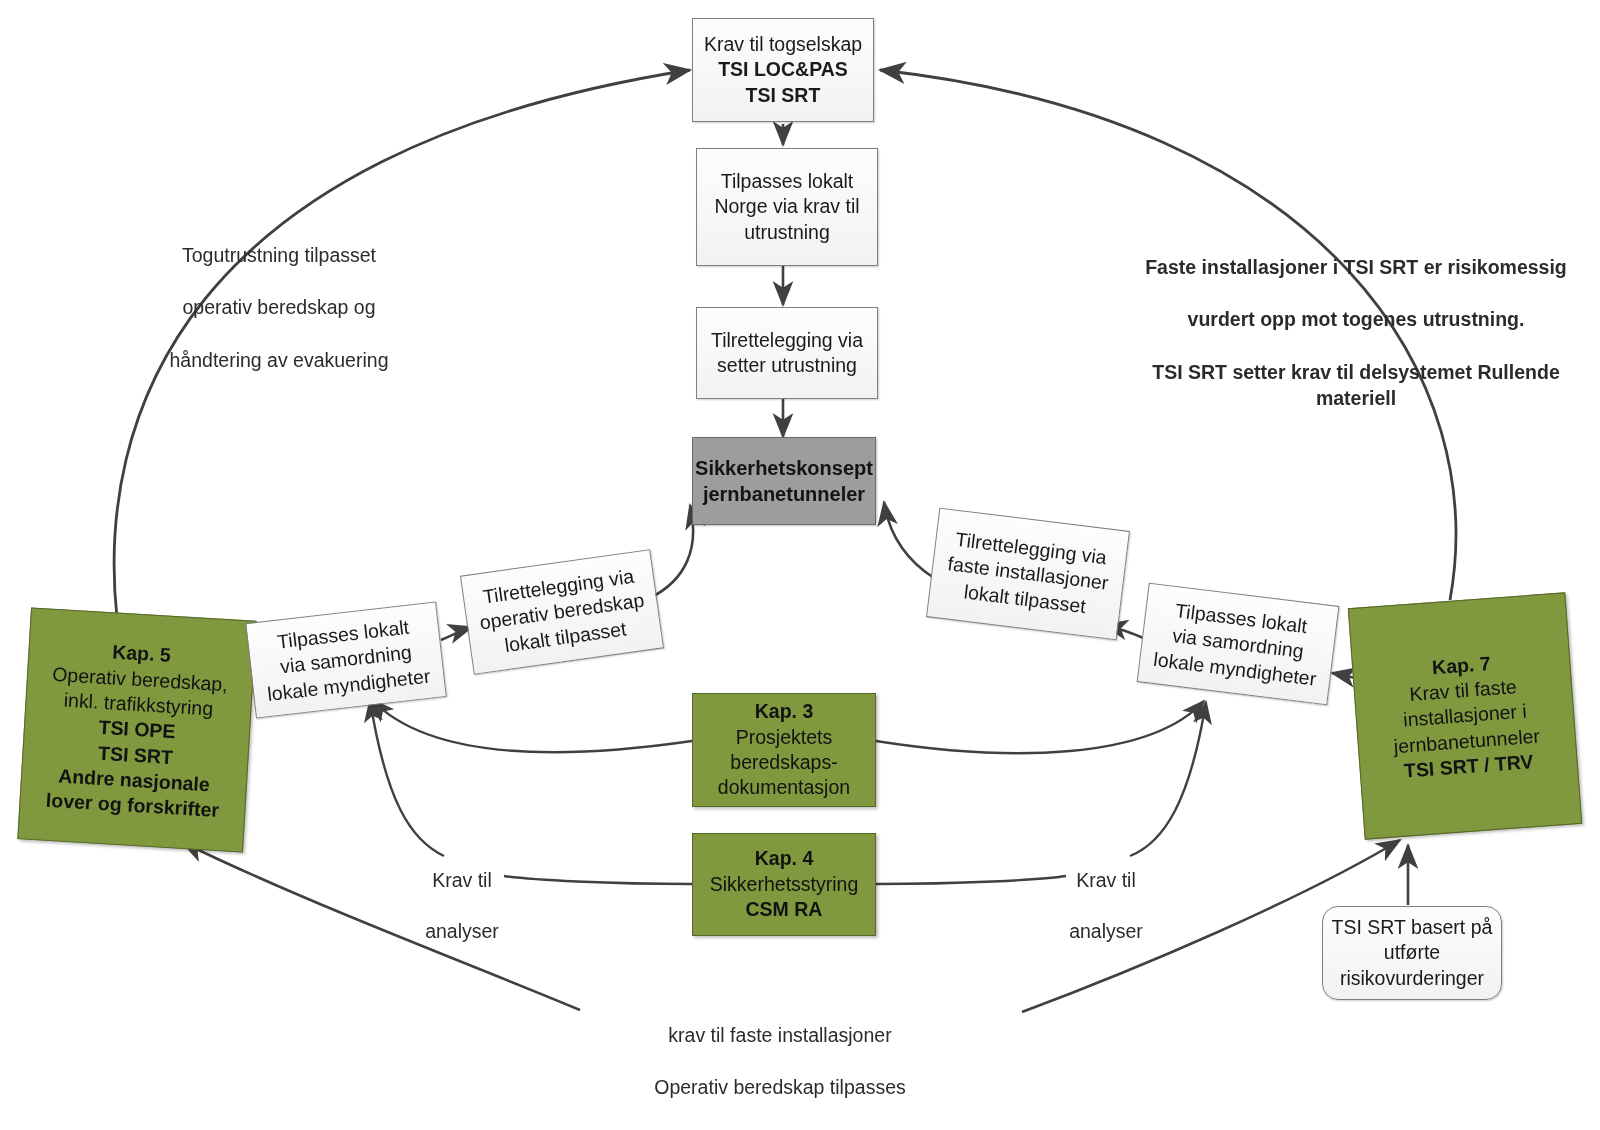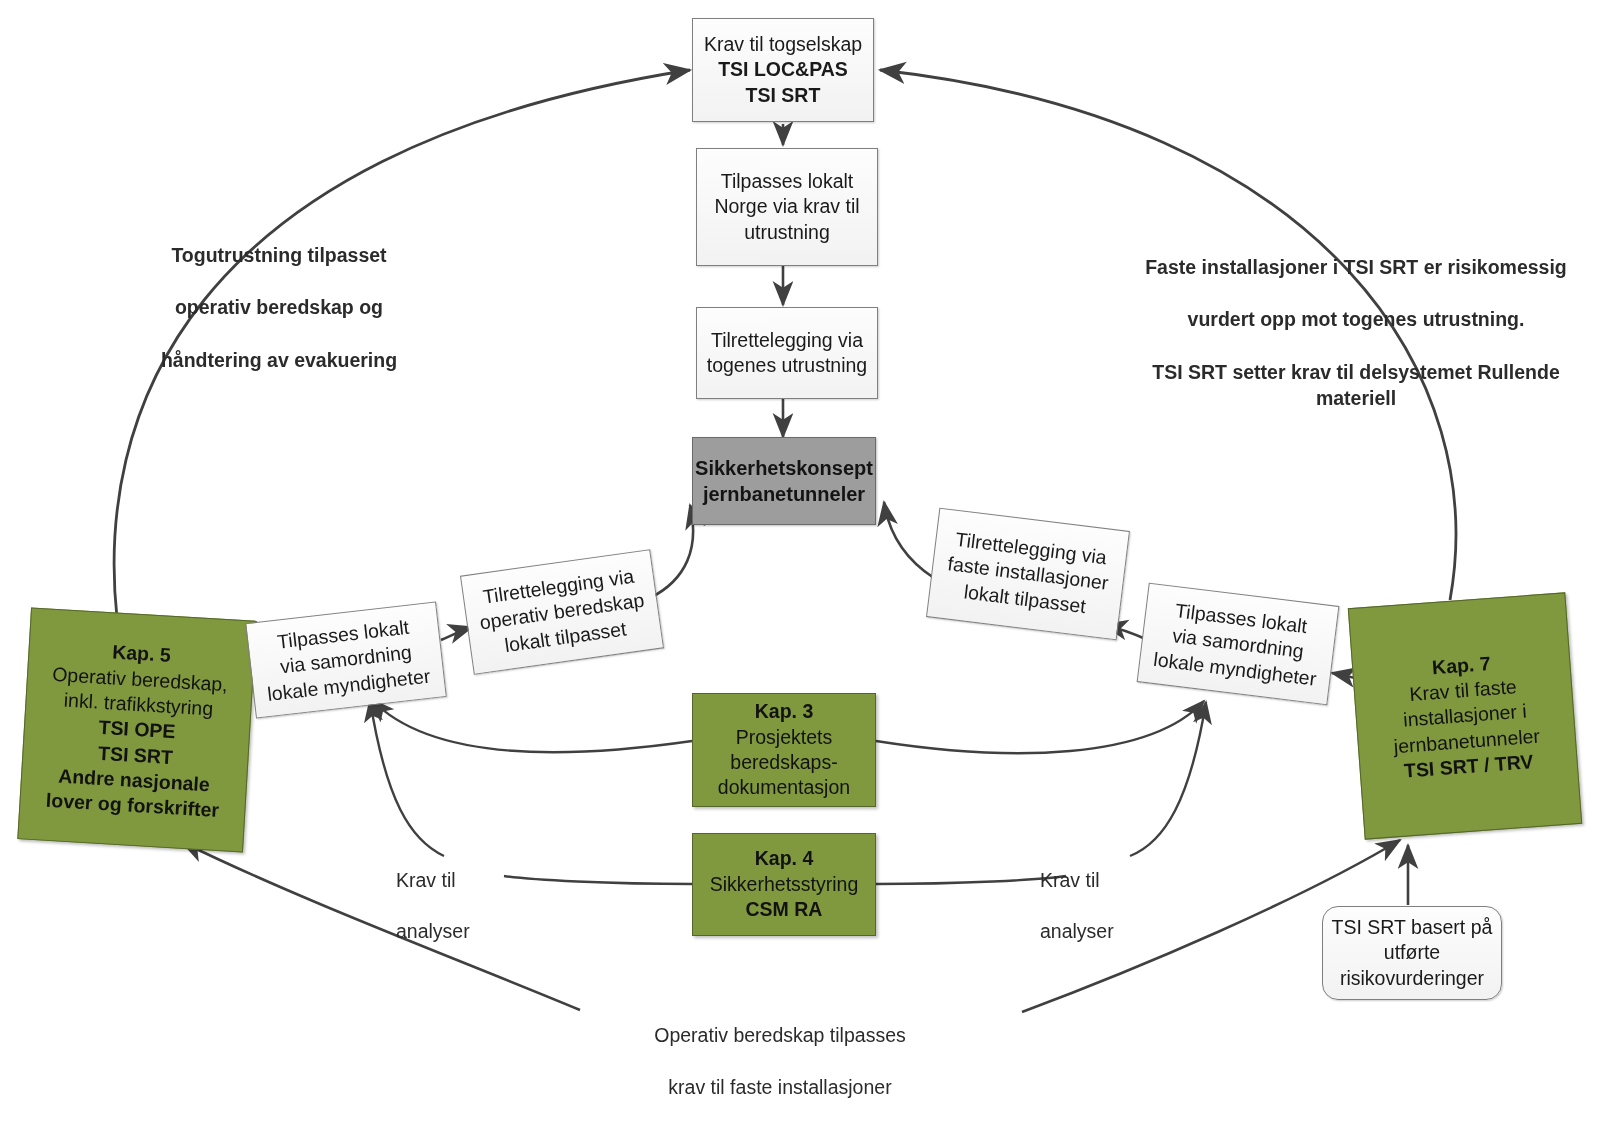"Togutrustning tilpasset" div.annot { font-weight: bold -> none }
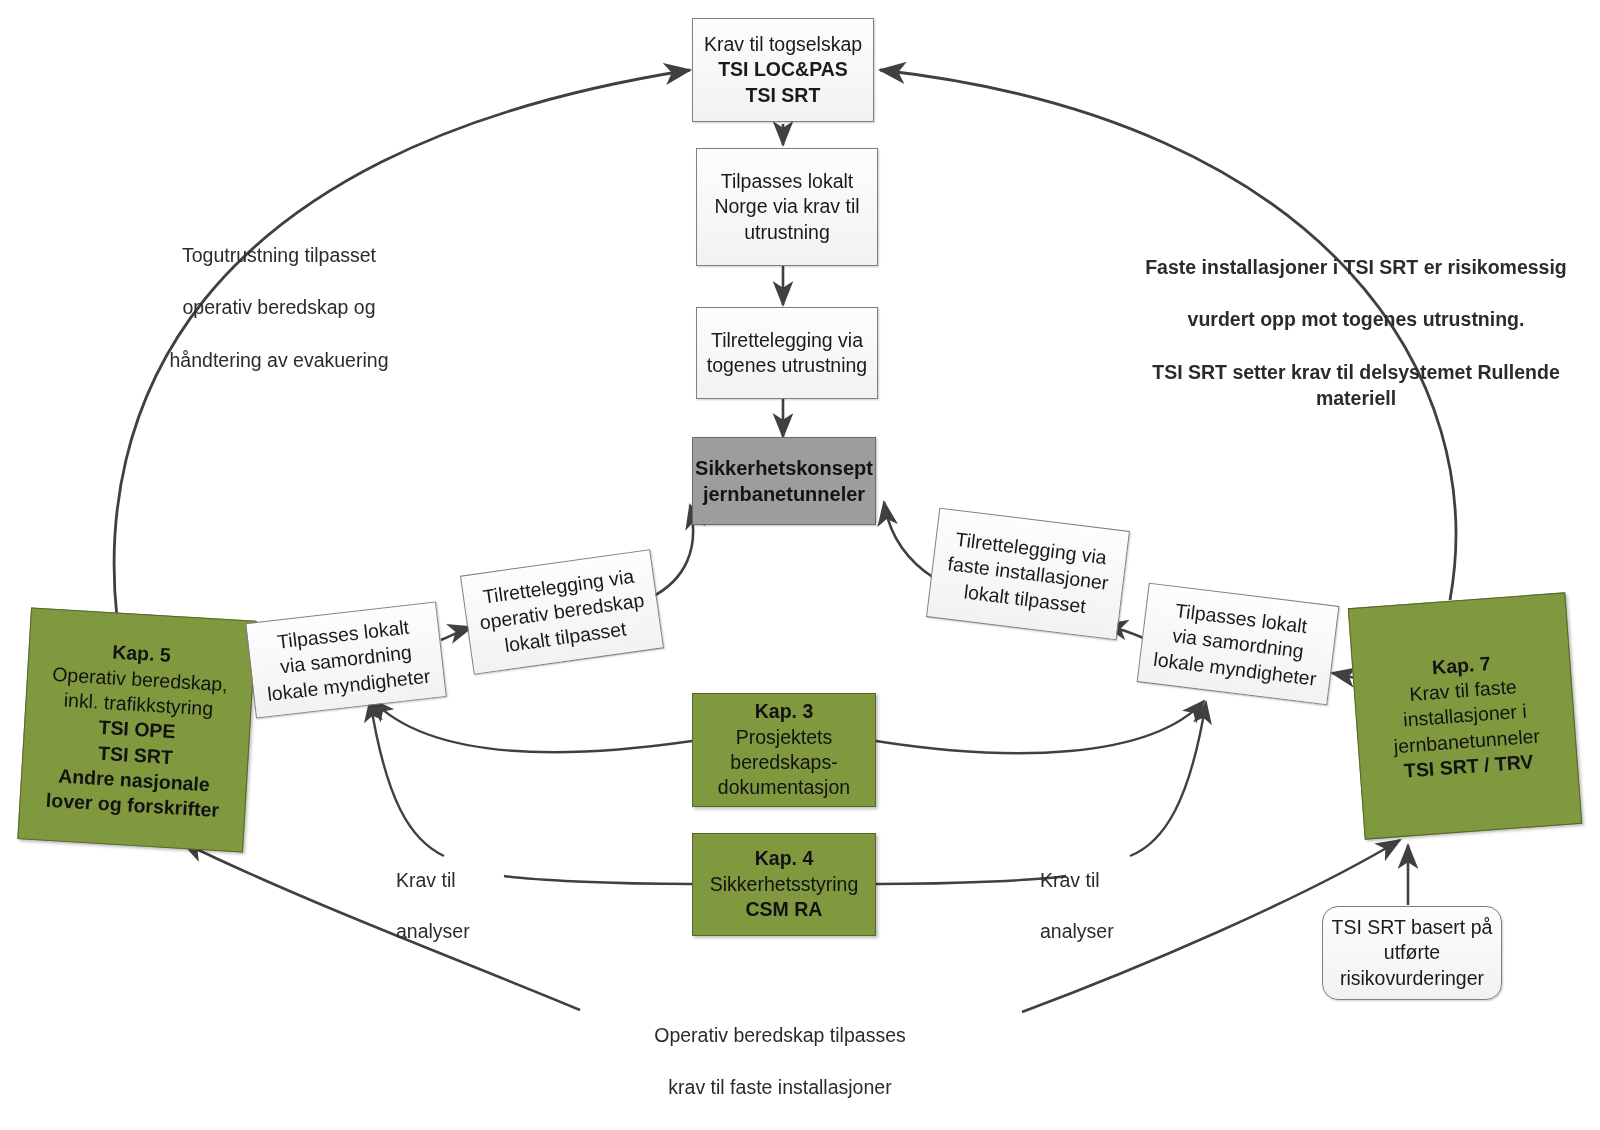"togenes utrustning" span.n { text: togenes -> setter }
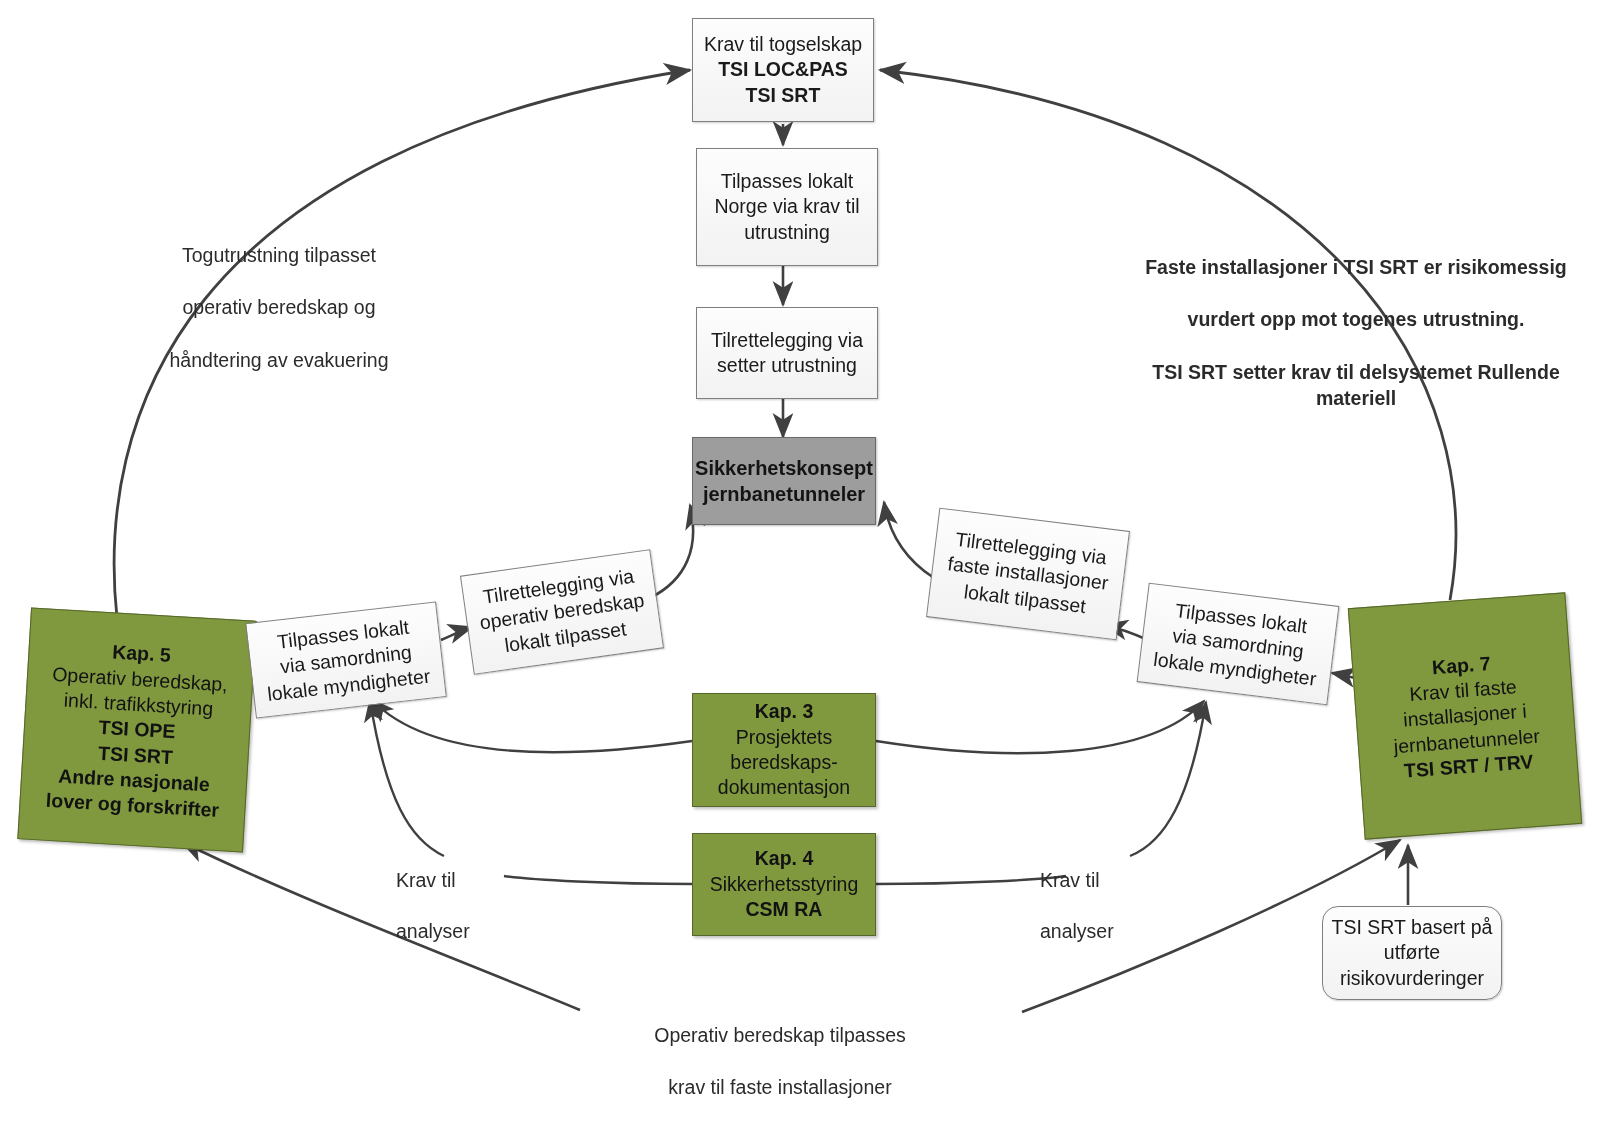"Krav til" .krav-label { text-align: left -> center }
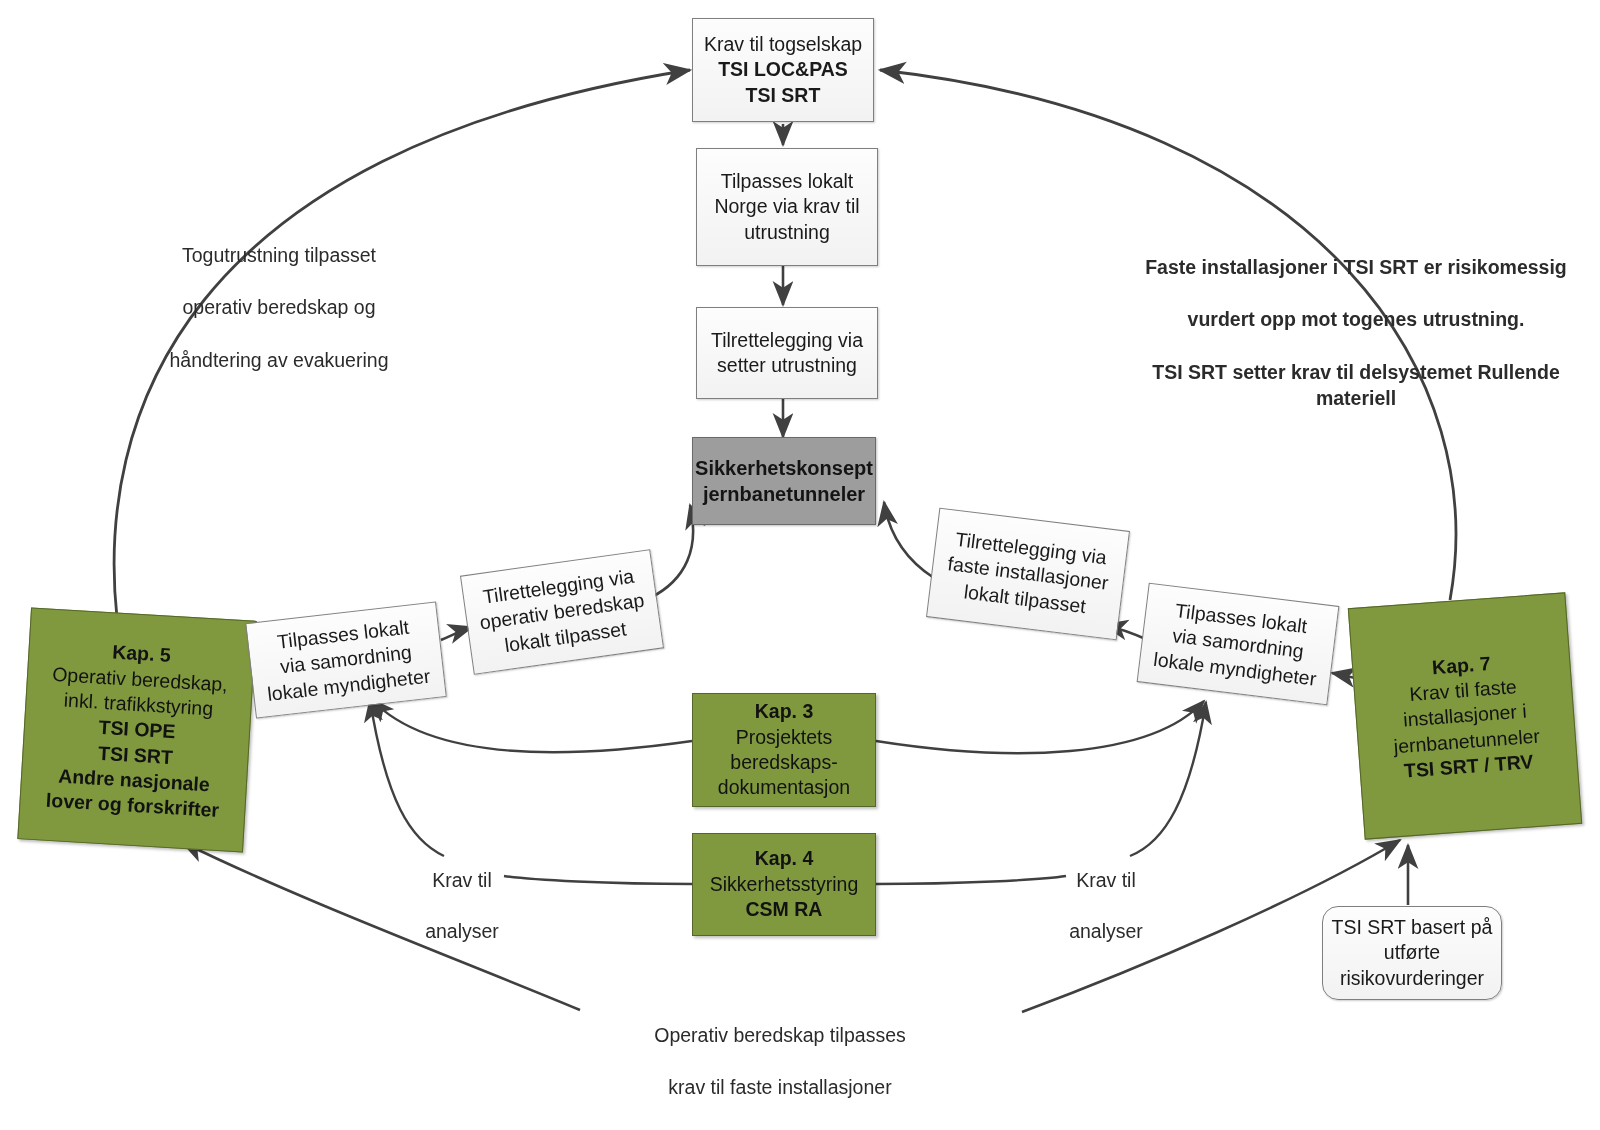"Operativ beredskap tilpasses" span.n { order: before "krav til faste installasjoner" -> after "krav til faste installasjoner" }
